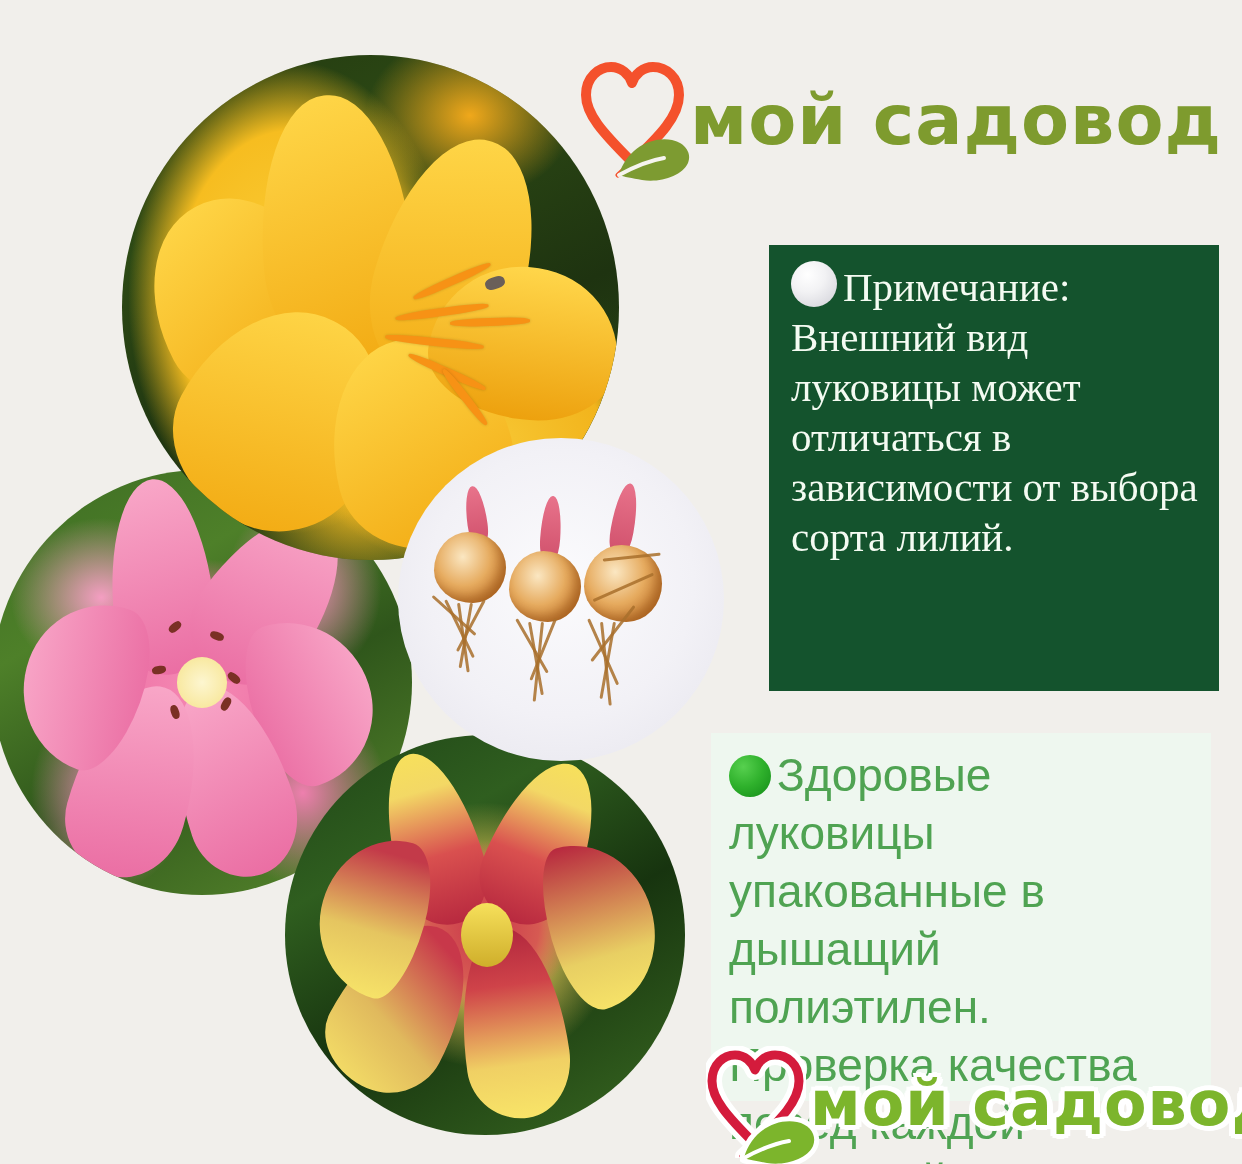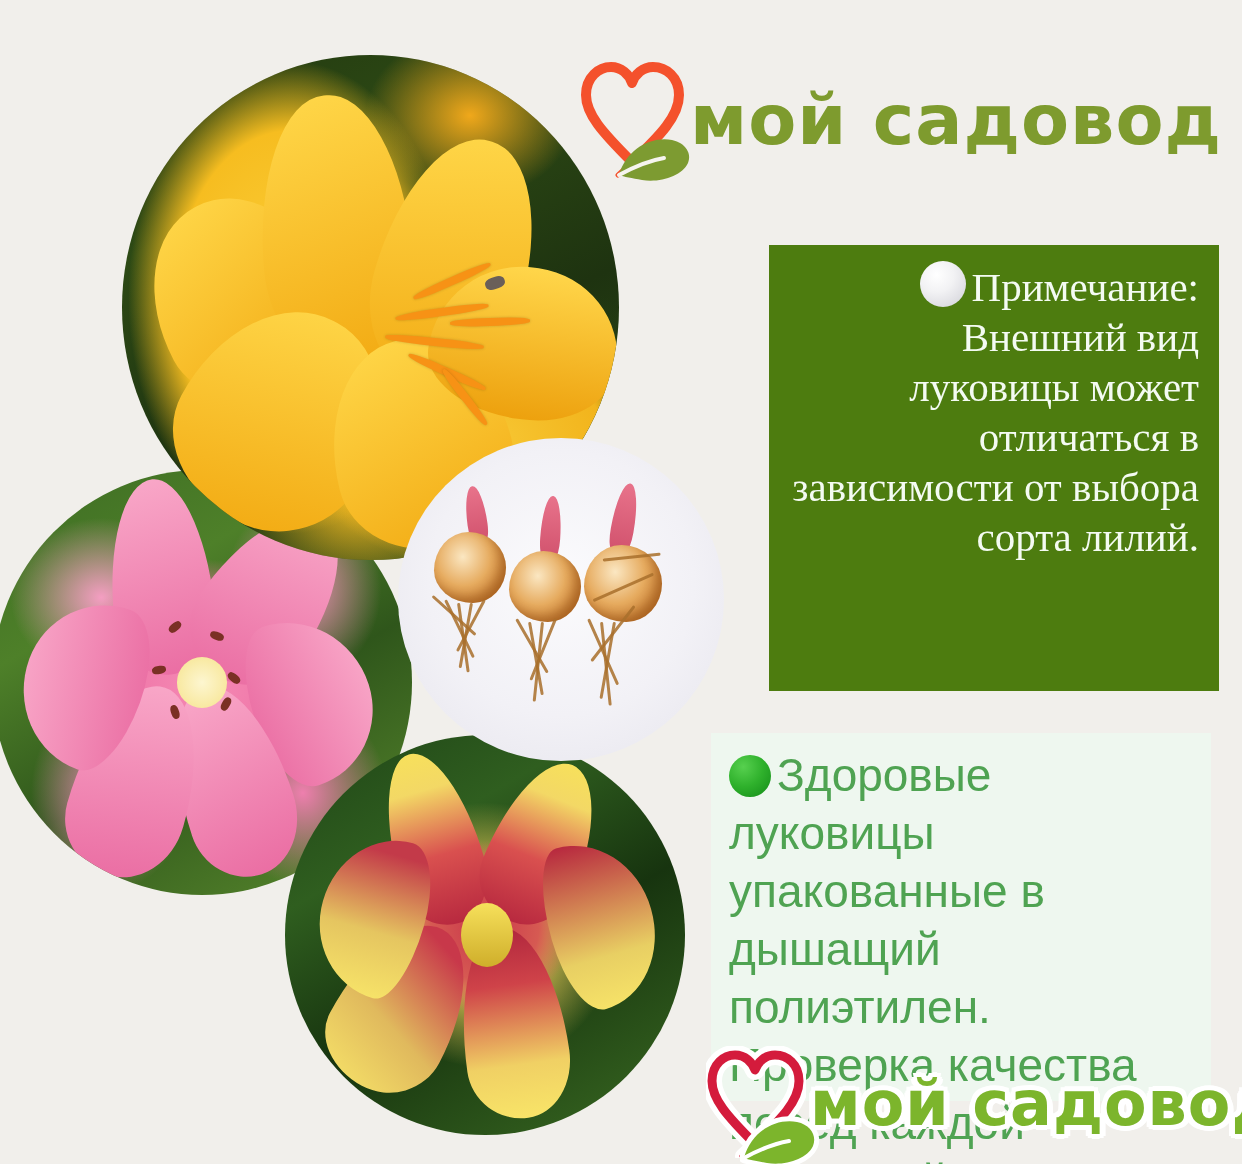"Примечание: Внешний вид луковицы может" #note-green { background: #4d7c0f -> #14532d; text-align: right -> none }
